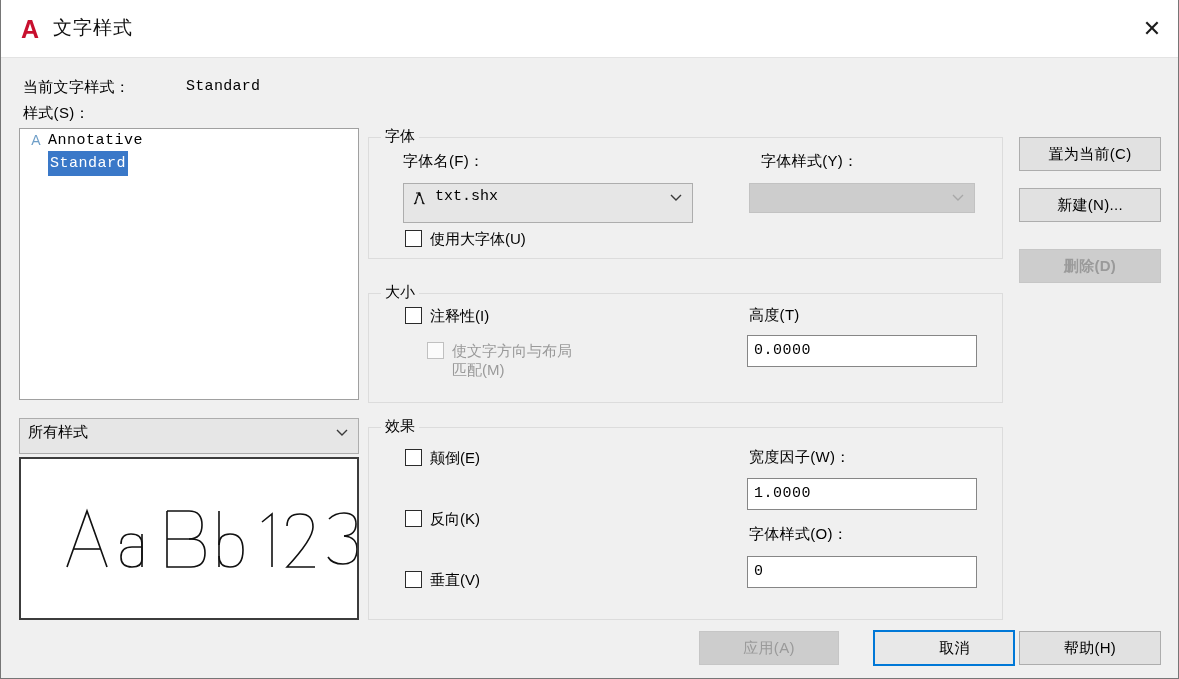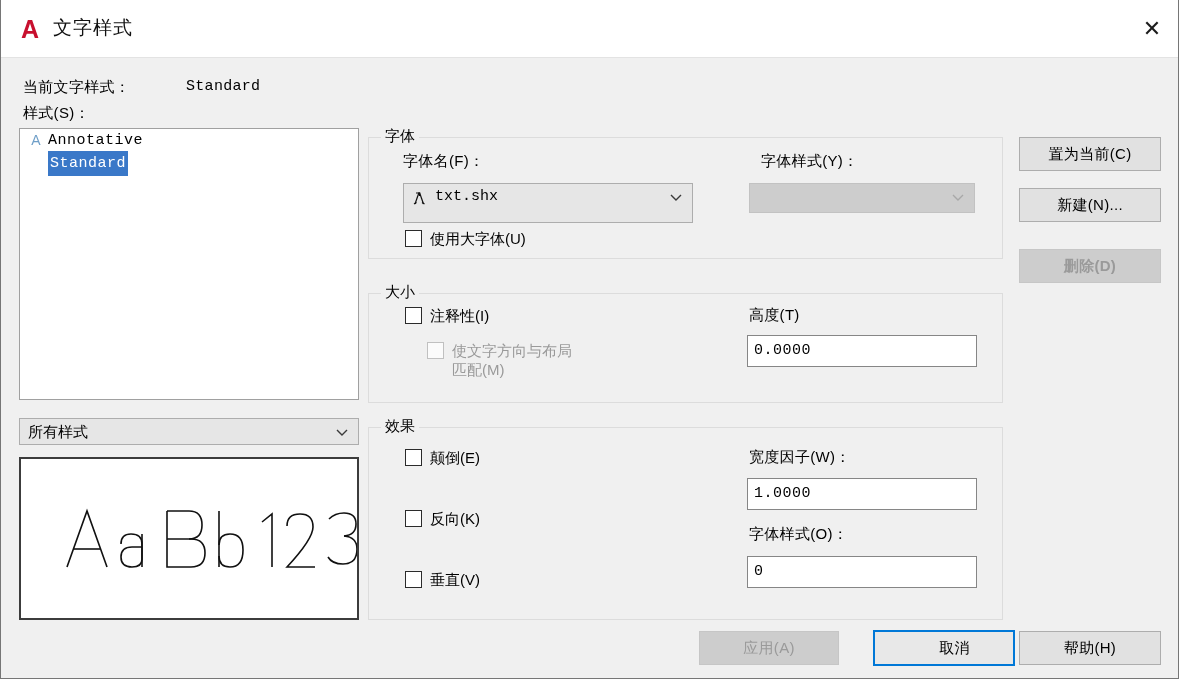"所有样式" .combo { height: 27px -> 36px }
